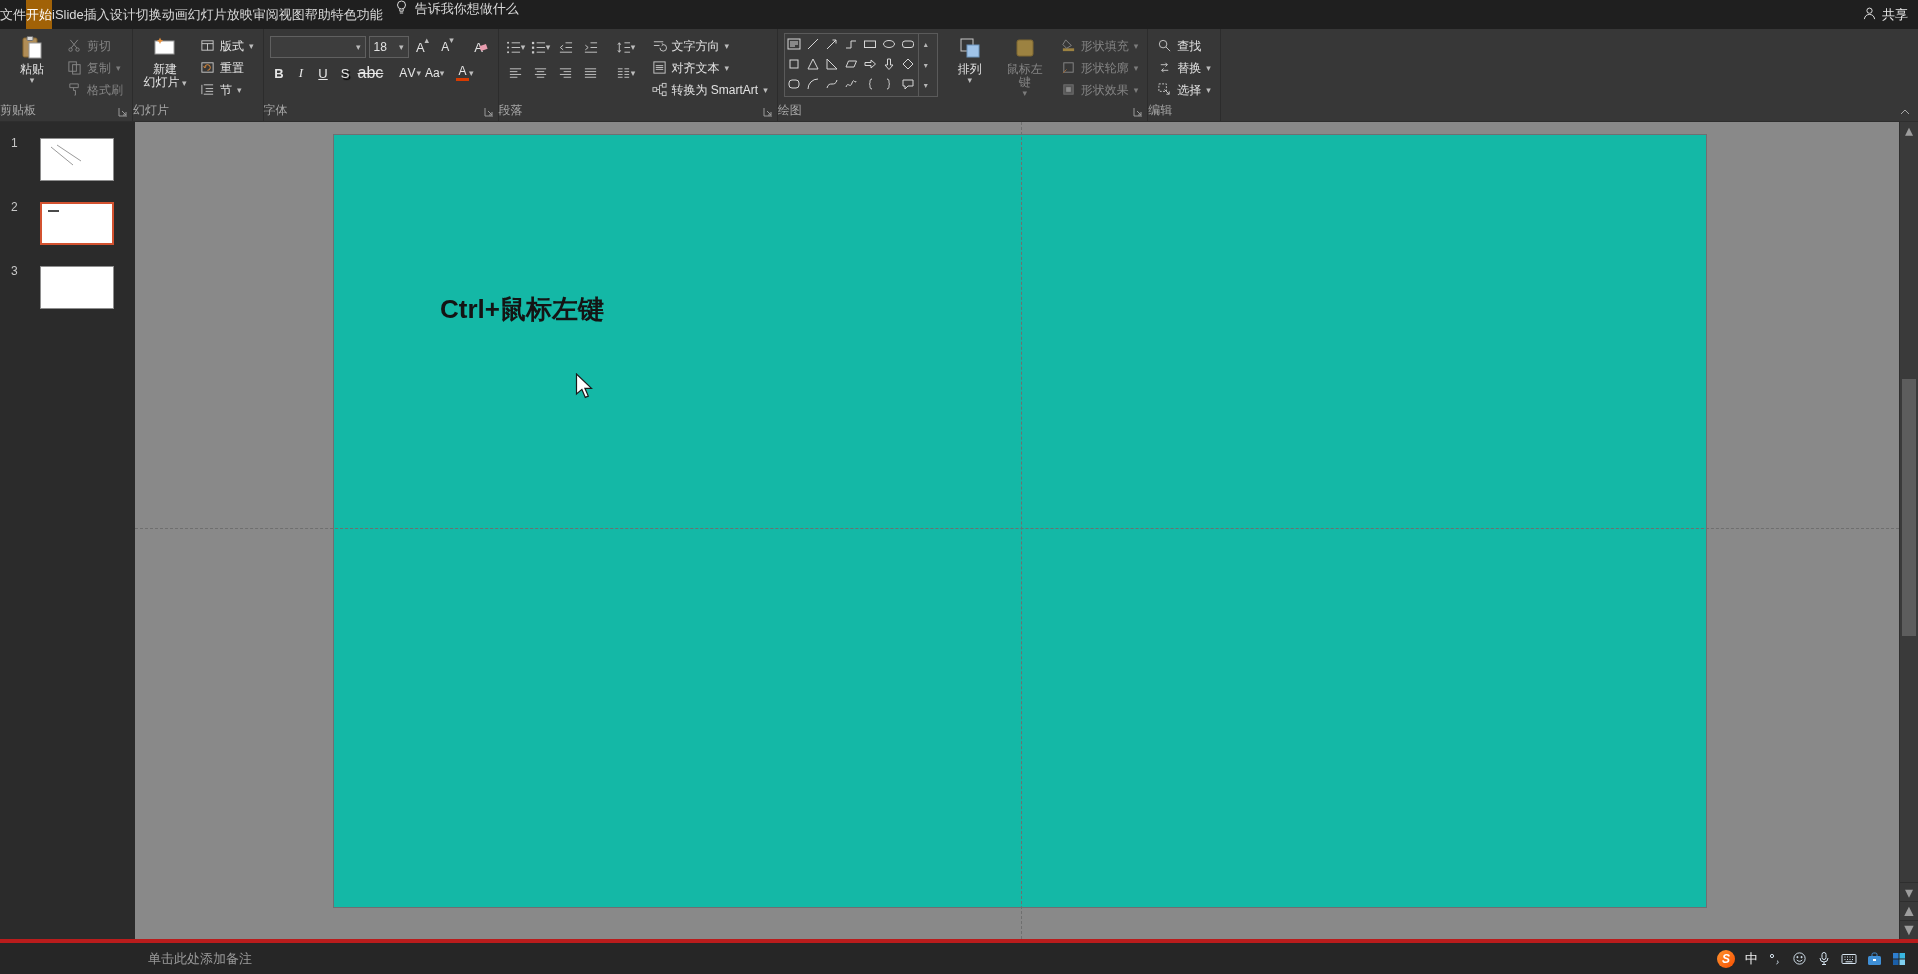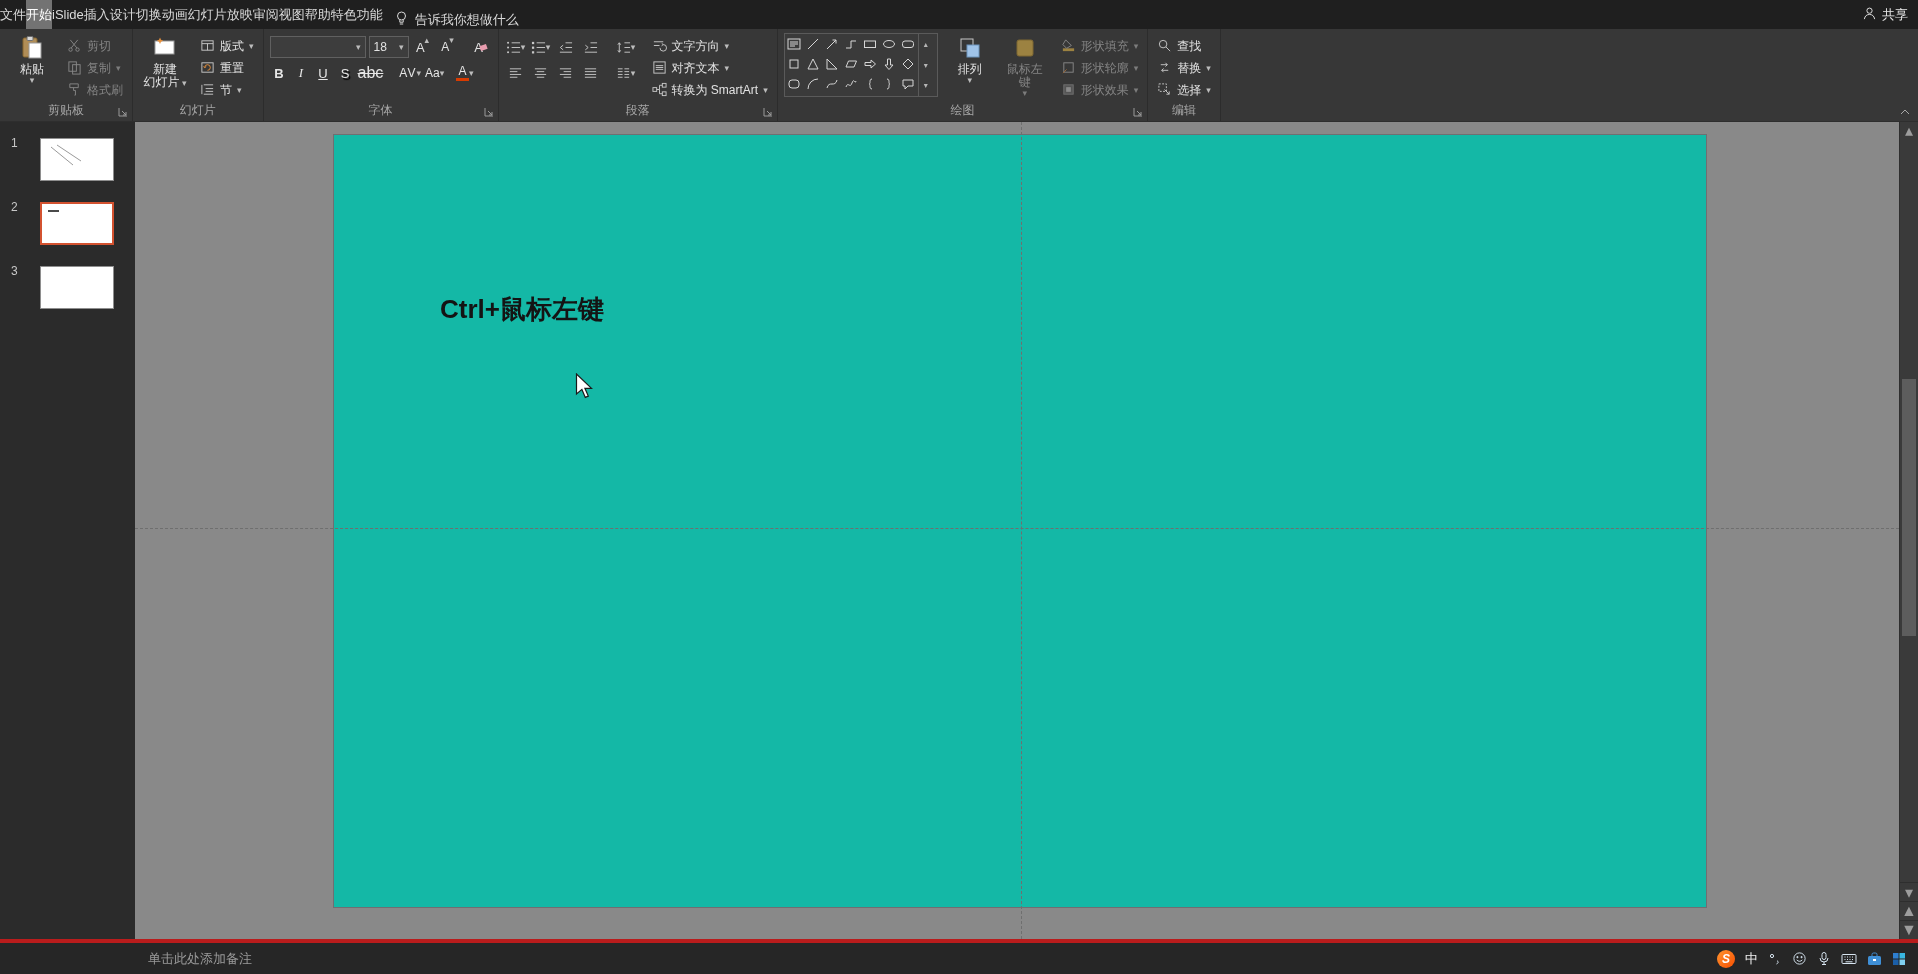"开始" .tab.active { background: #737373 -> #a16207 }
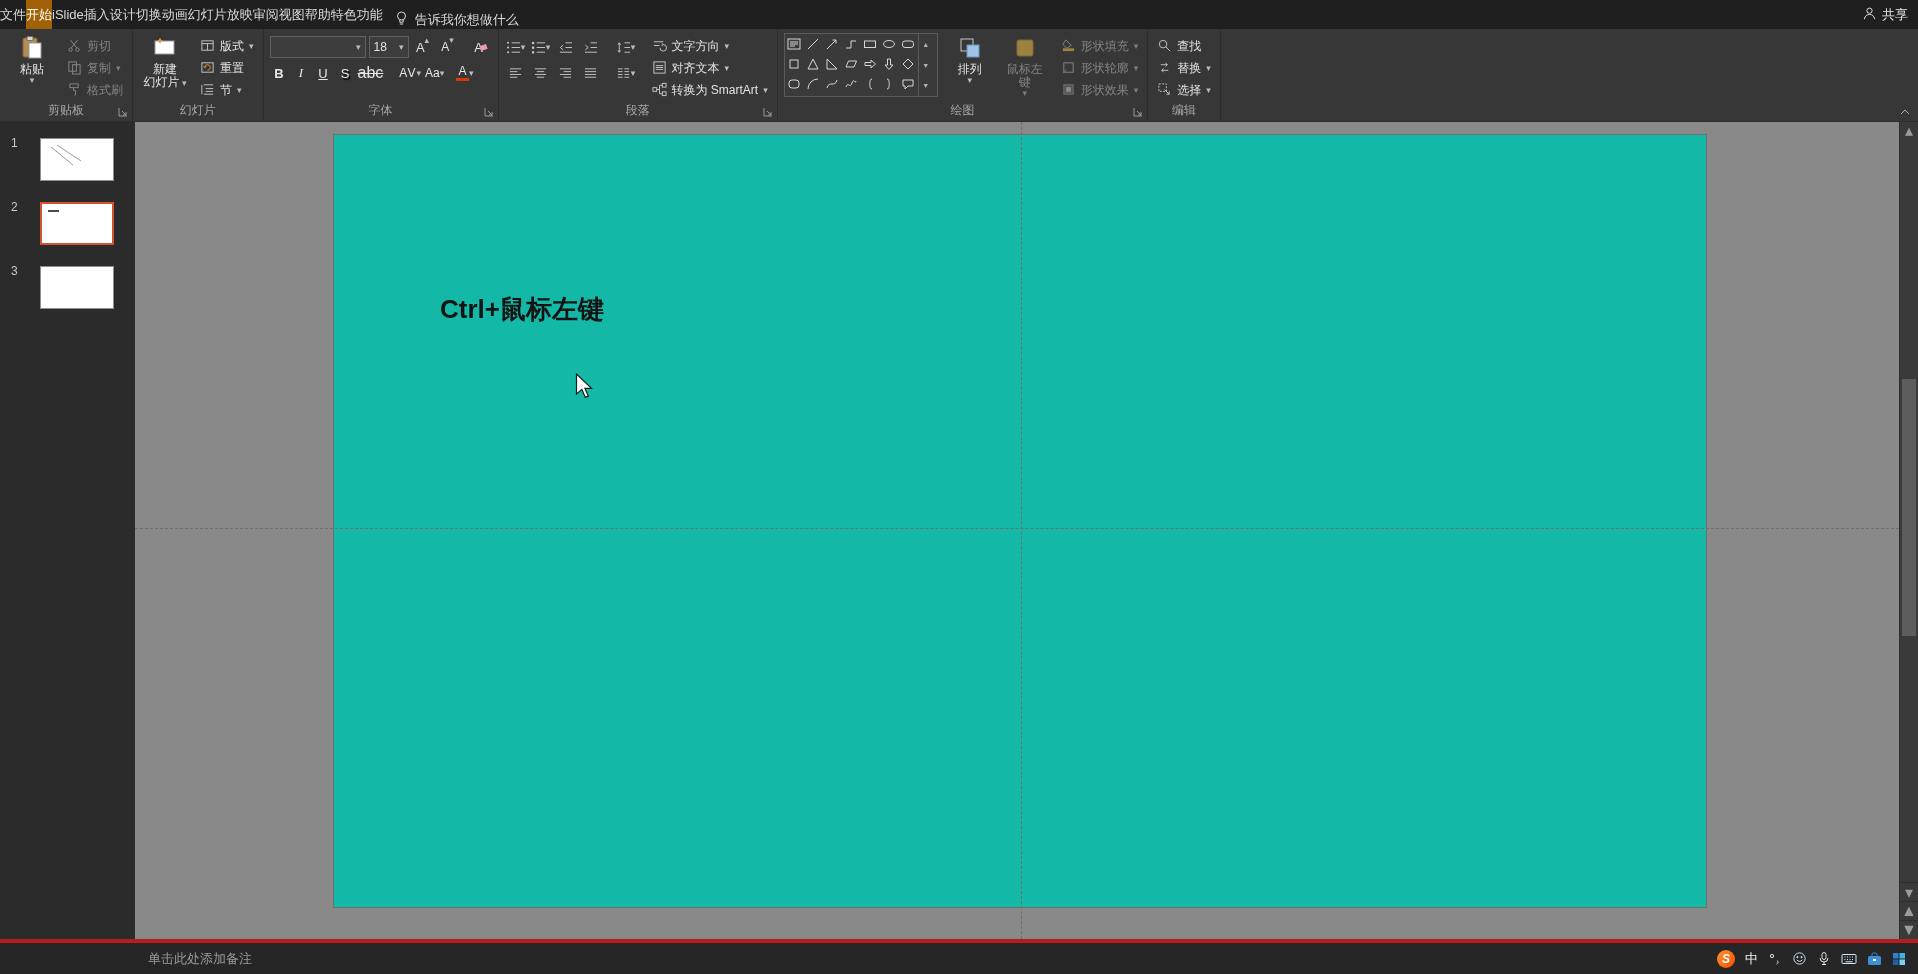"告诉我你想做什么" #tellme { align-items: flex-end -> flex-start }
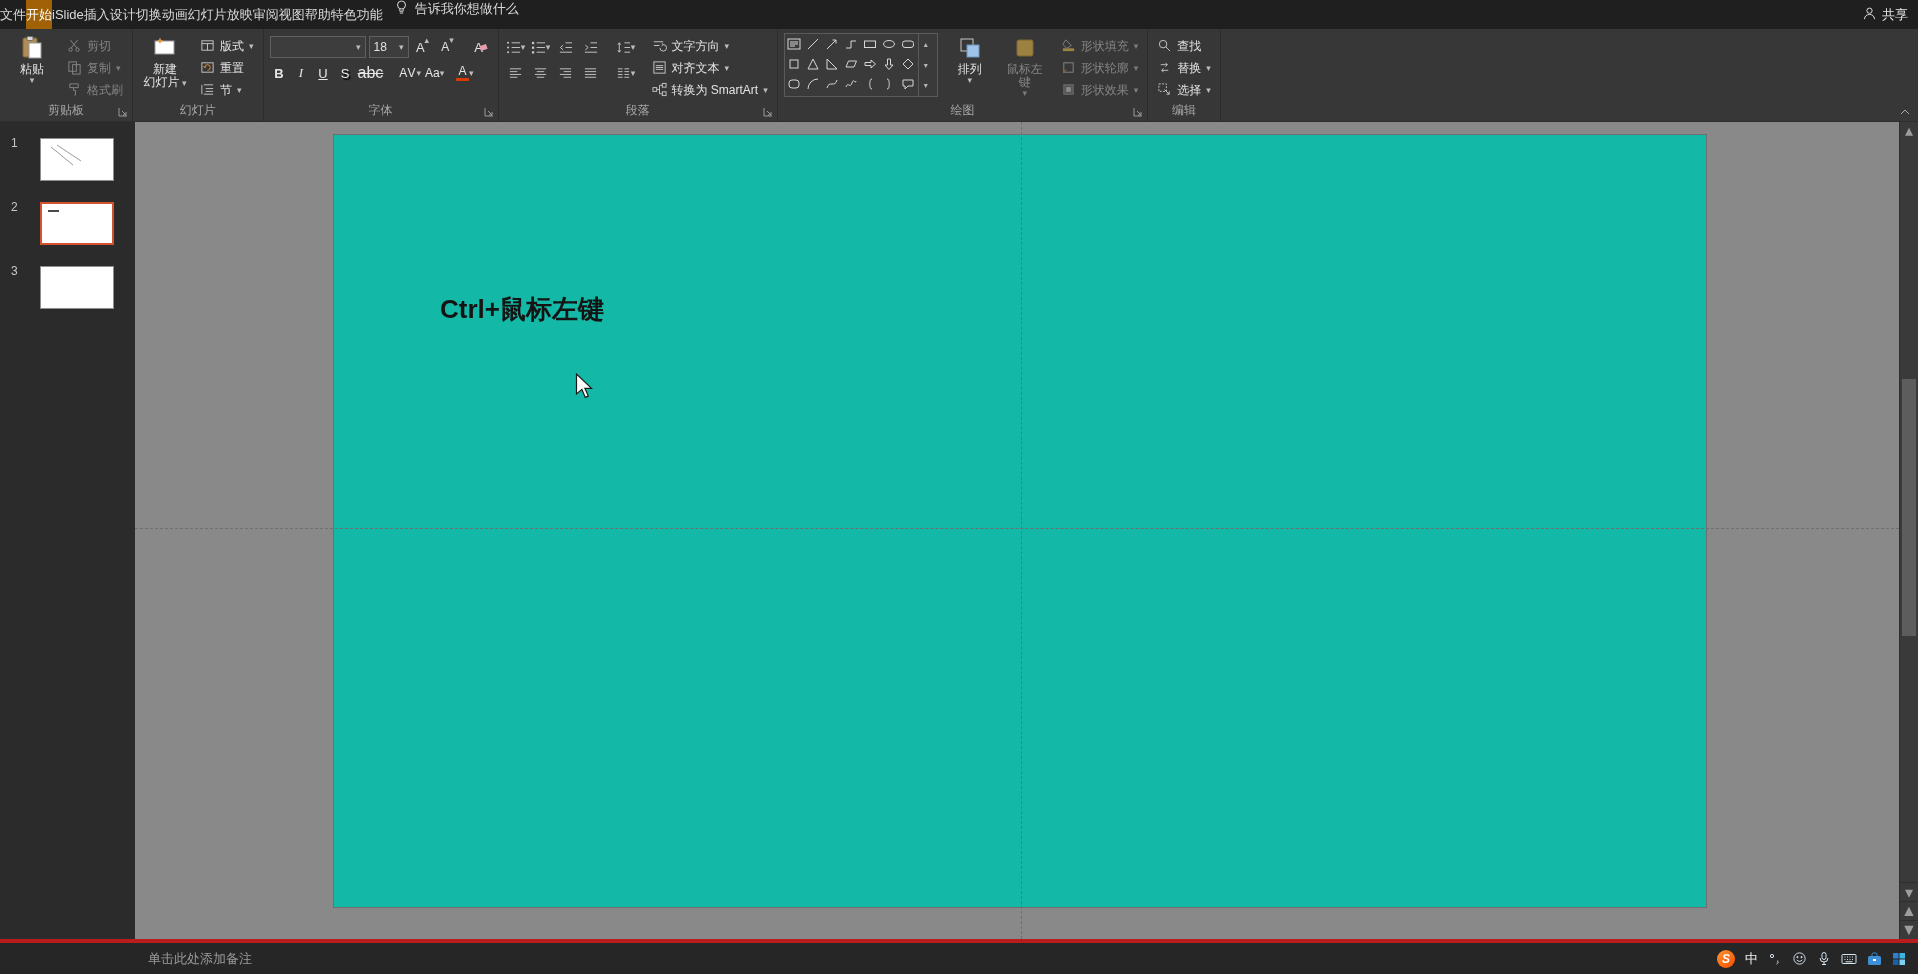"剪贴板" .glabel { text-align: center -> none }
